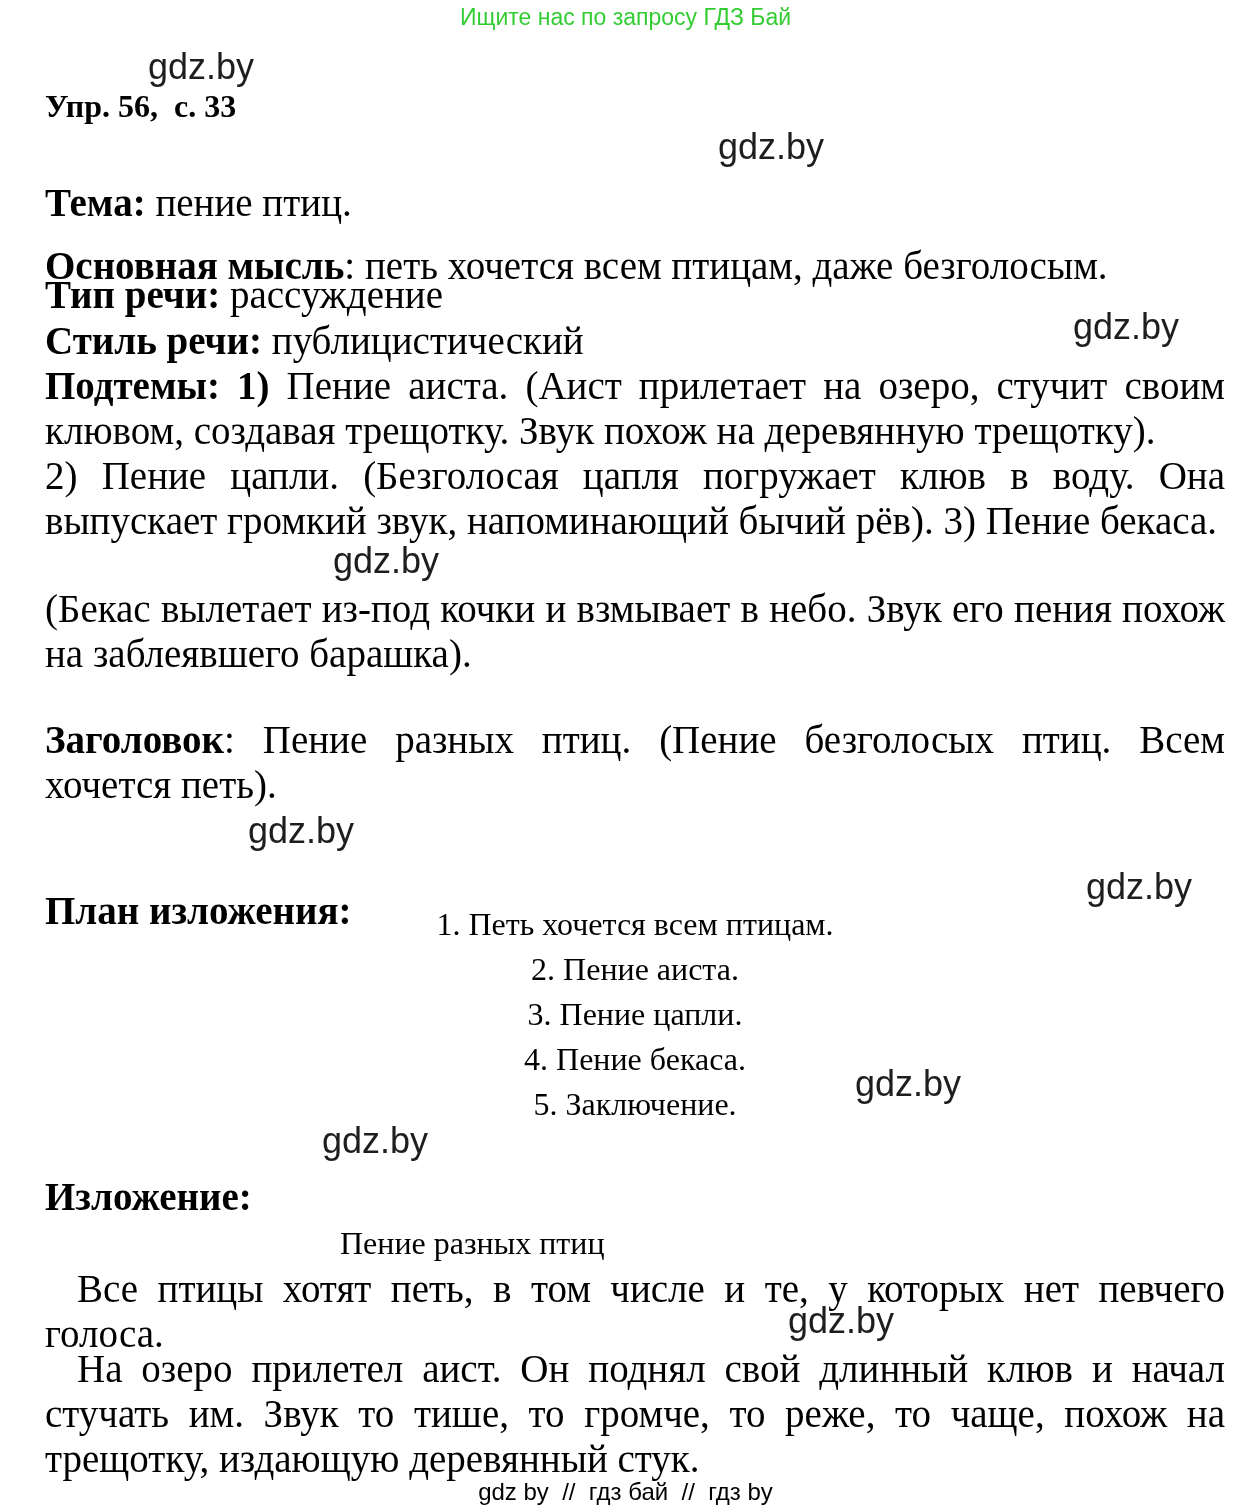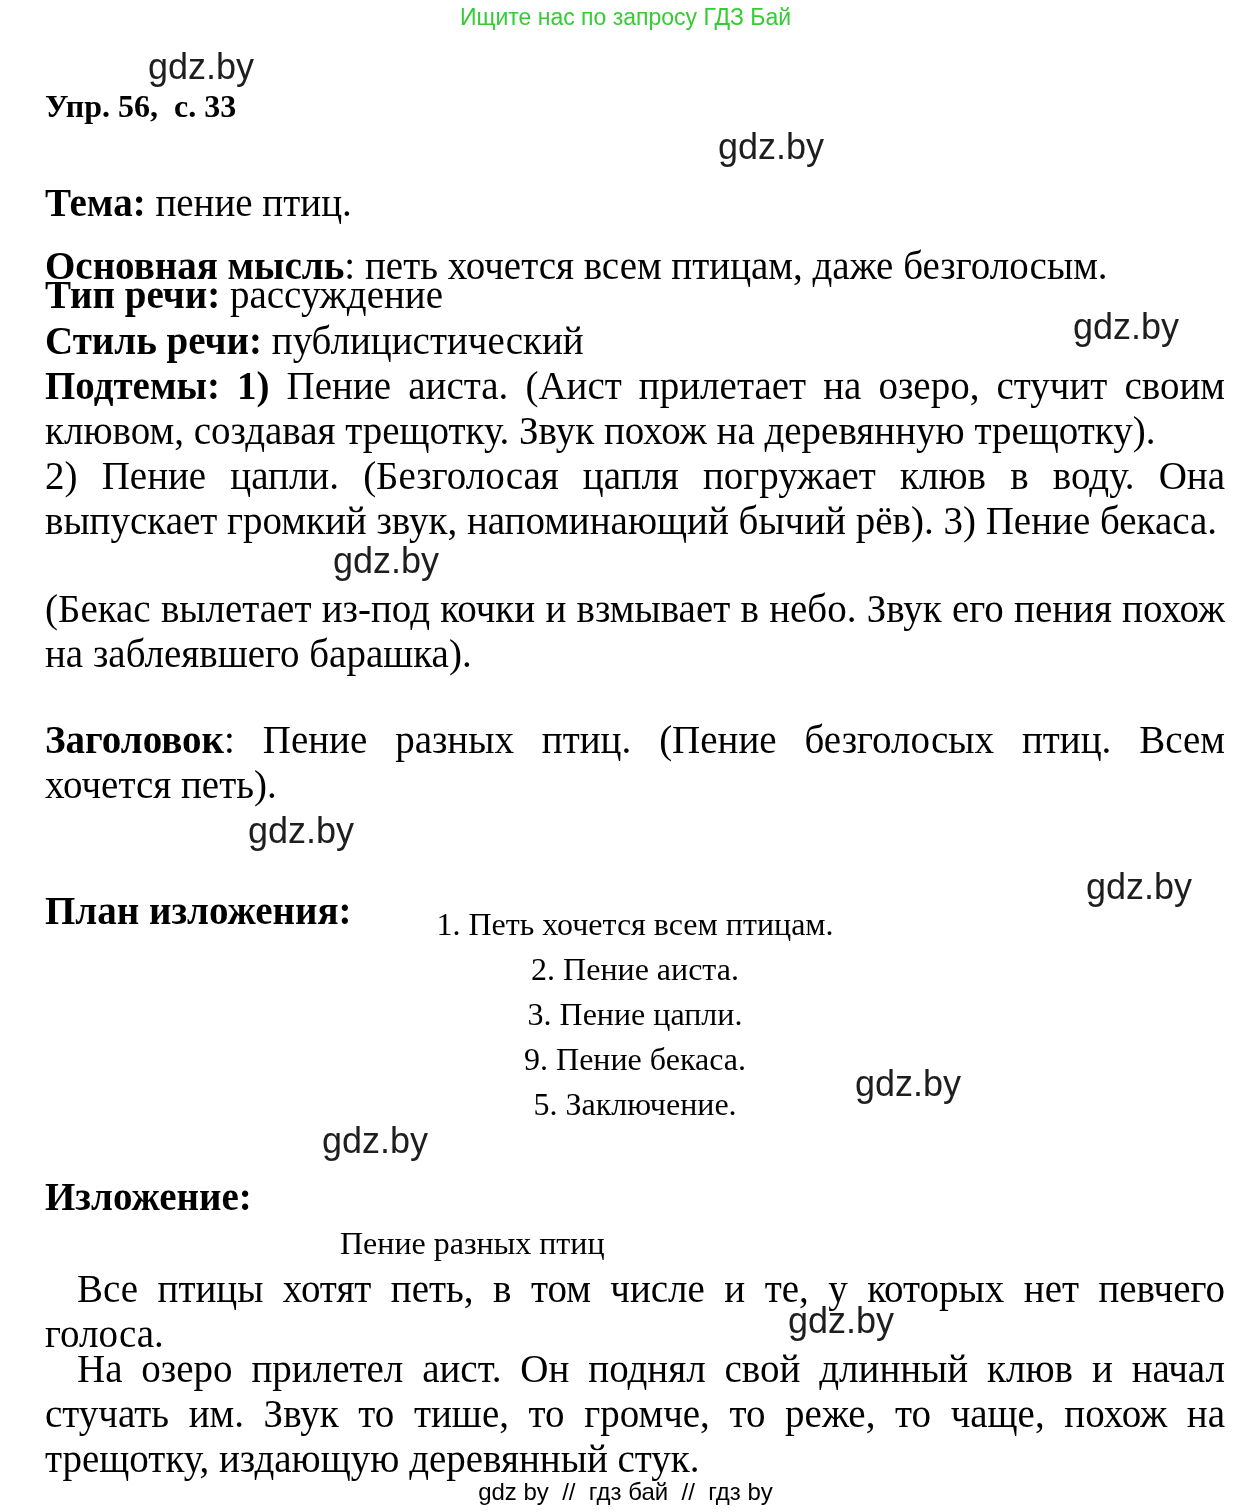"9. Пение бекаса." div { text: 9 -> 4 }
